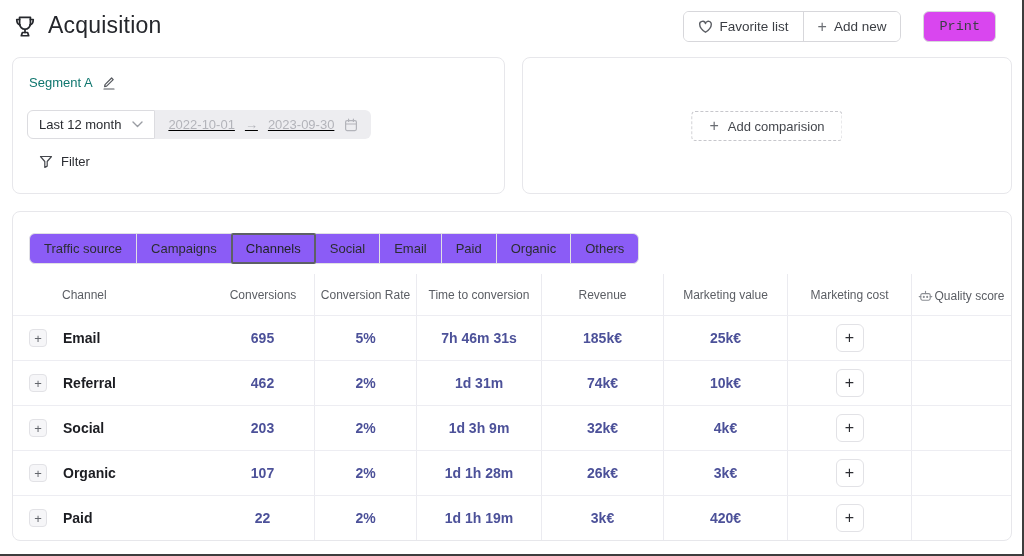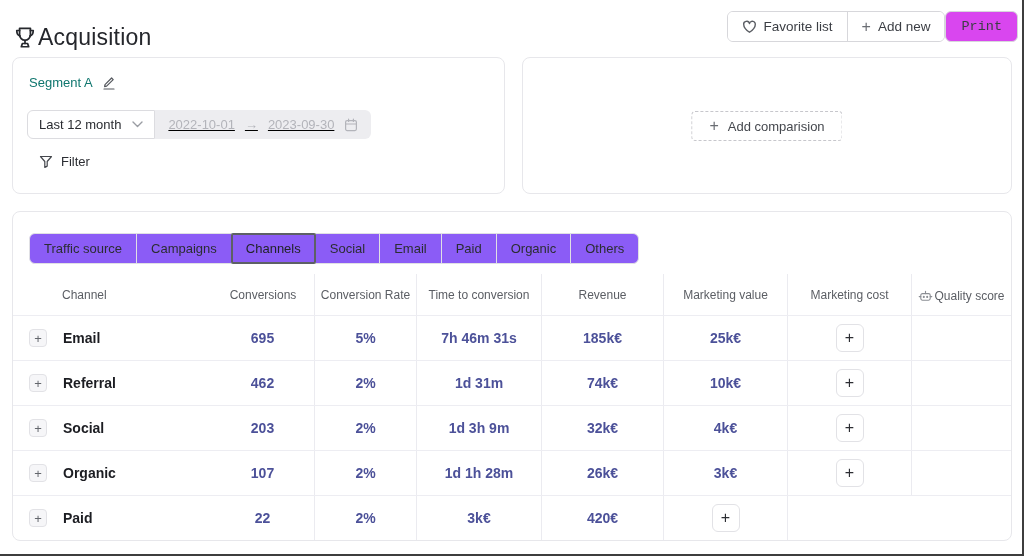"Acquisition" .titlebox { align-items: none -> center; gap: none -> 10px; top: 24px -> 12px }
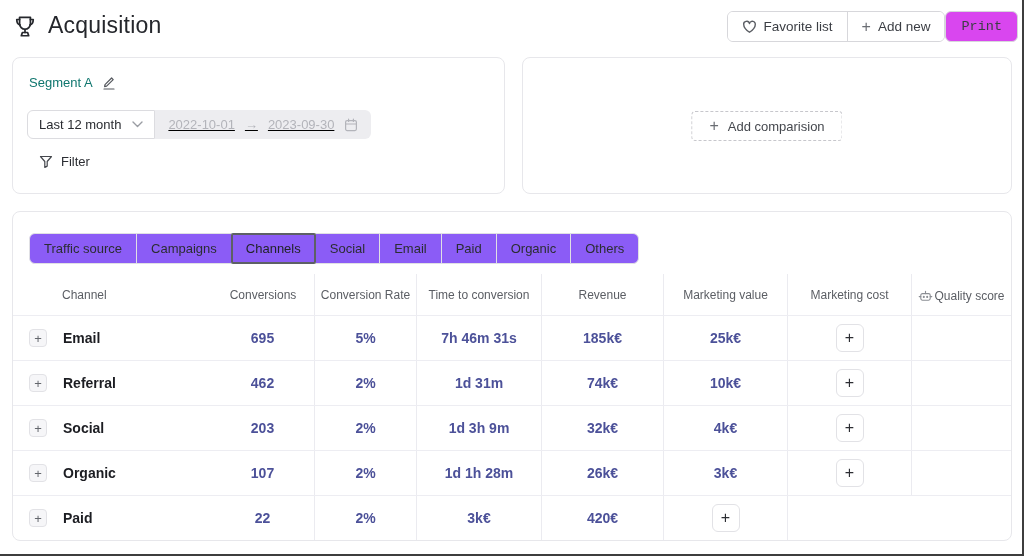"Favorite list" .topbtns { gap: 0 -> 22px; right: 4px -> 26px }
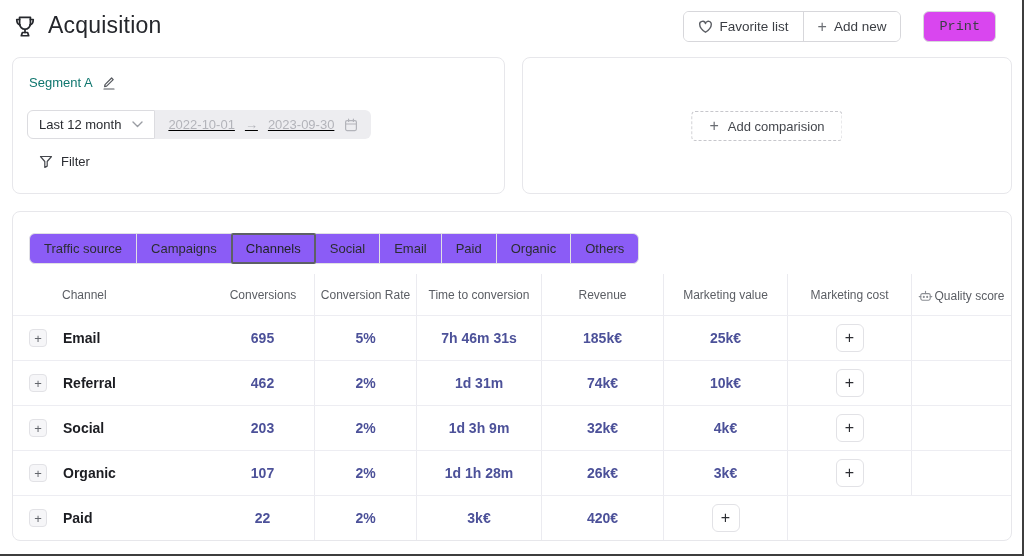"1d 1h 19m" div.cell { html: none -> <div>1d 1h 19m</div> }
